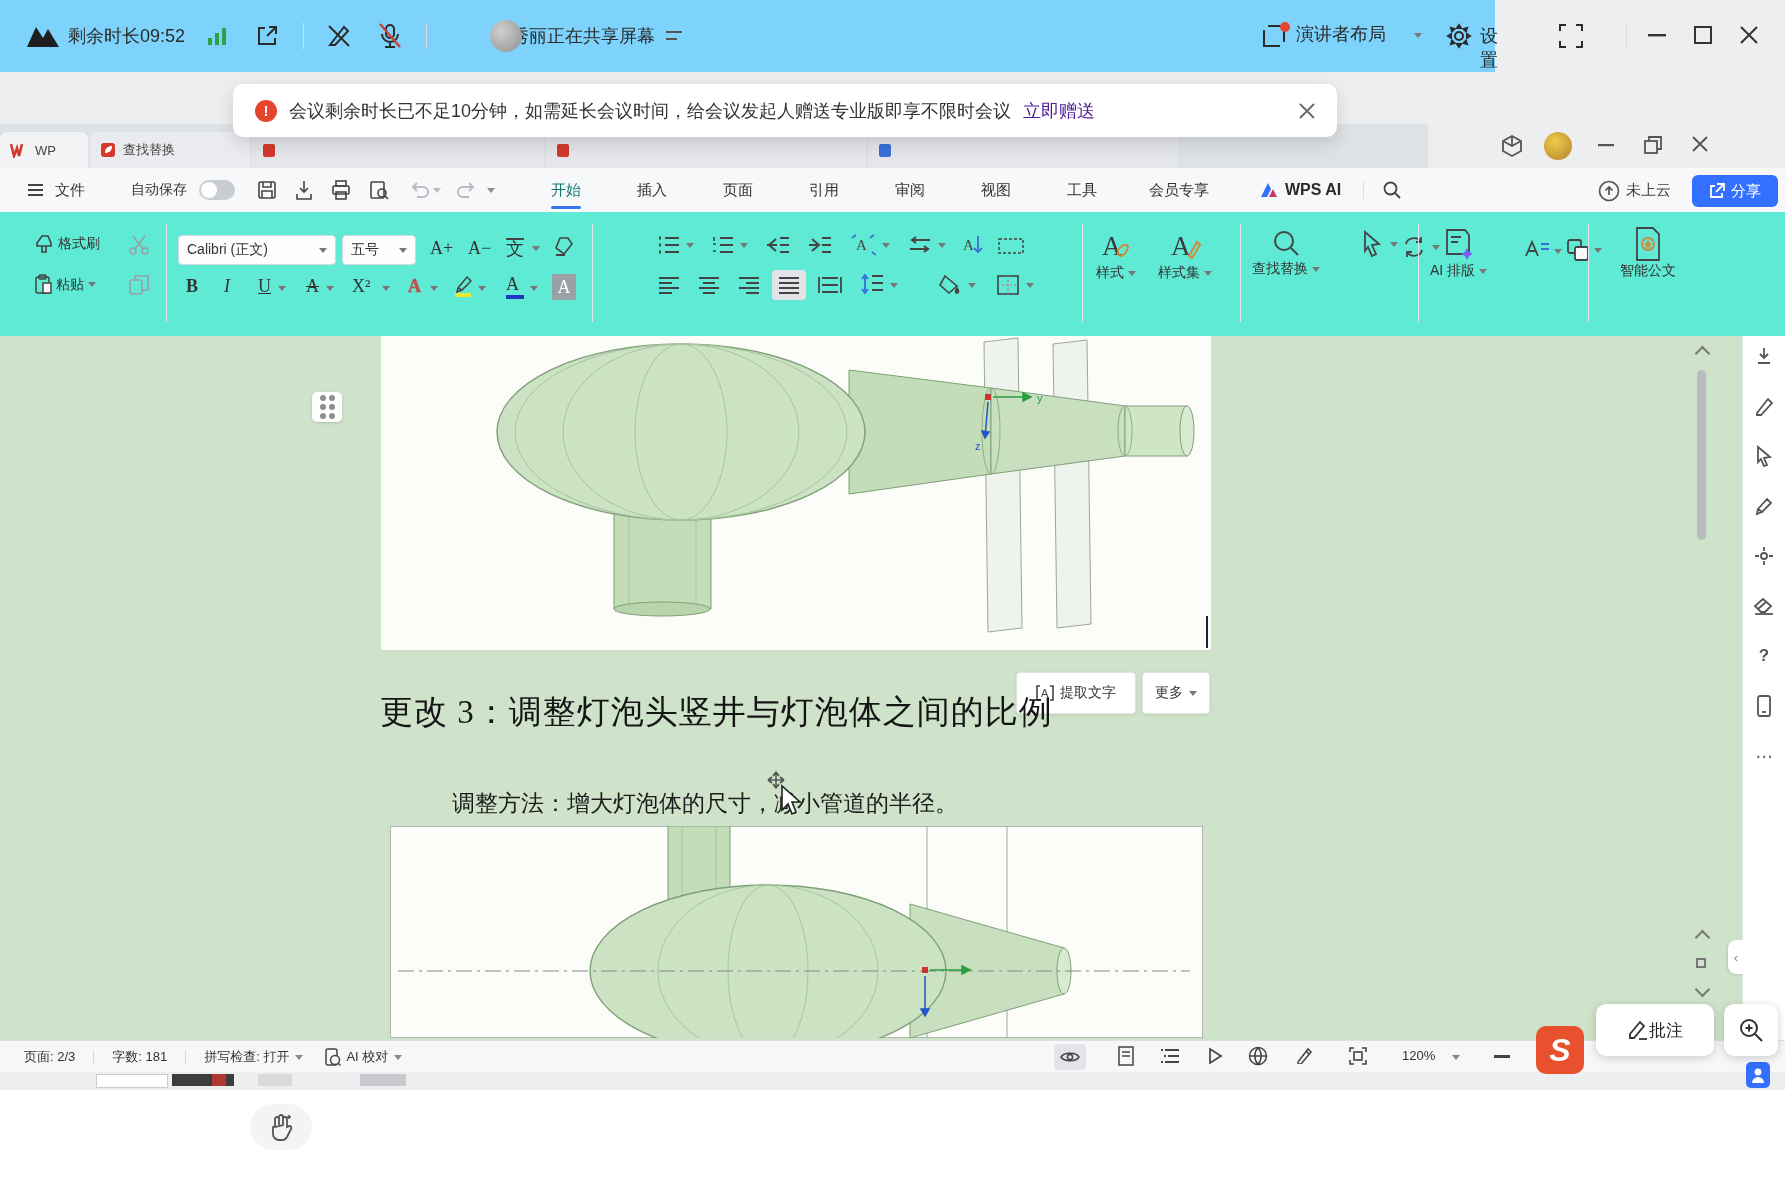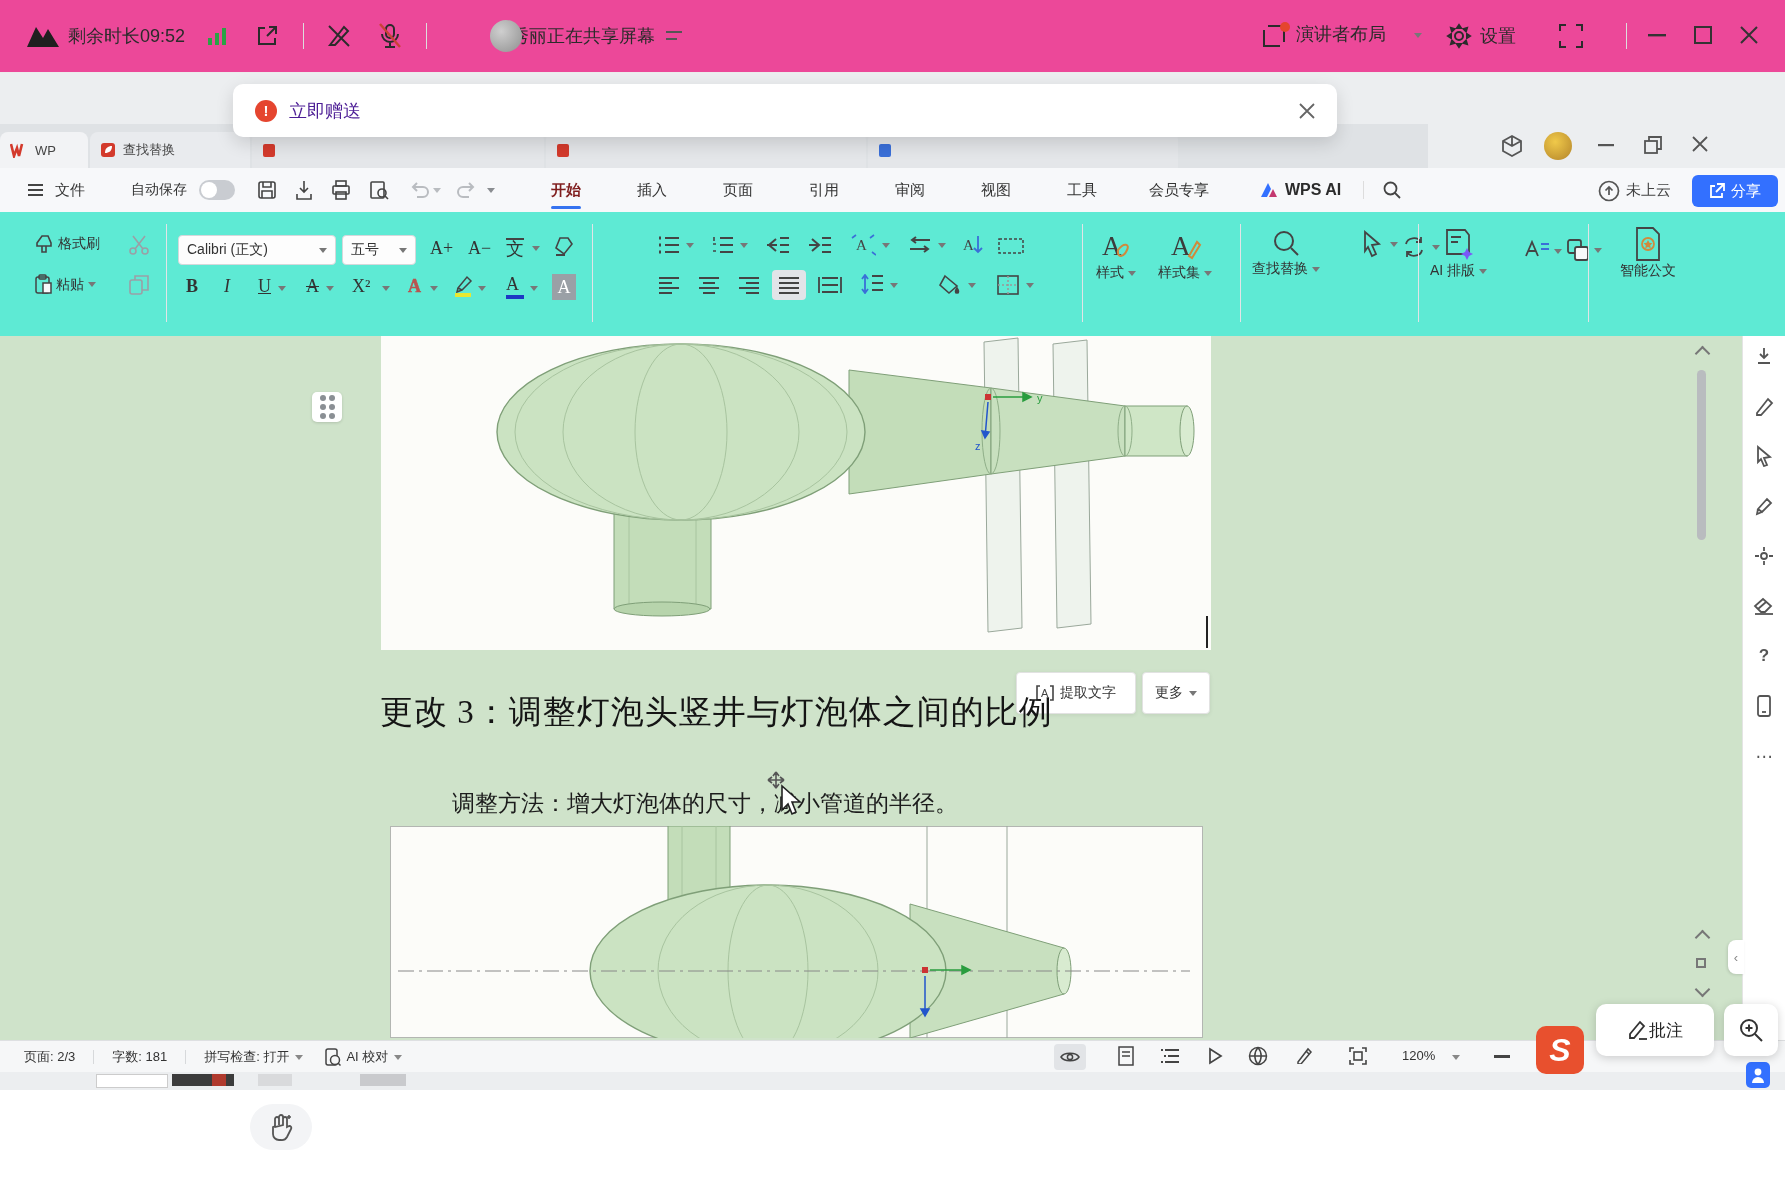"剩余时长09:52" #topbar { background: #ec4899 -> #7dd3fc; width: 1785px -> 1495px }
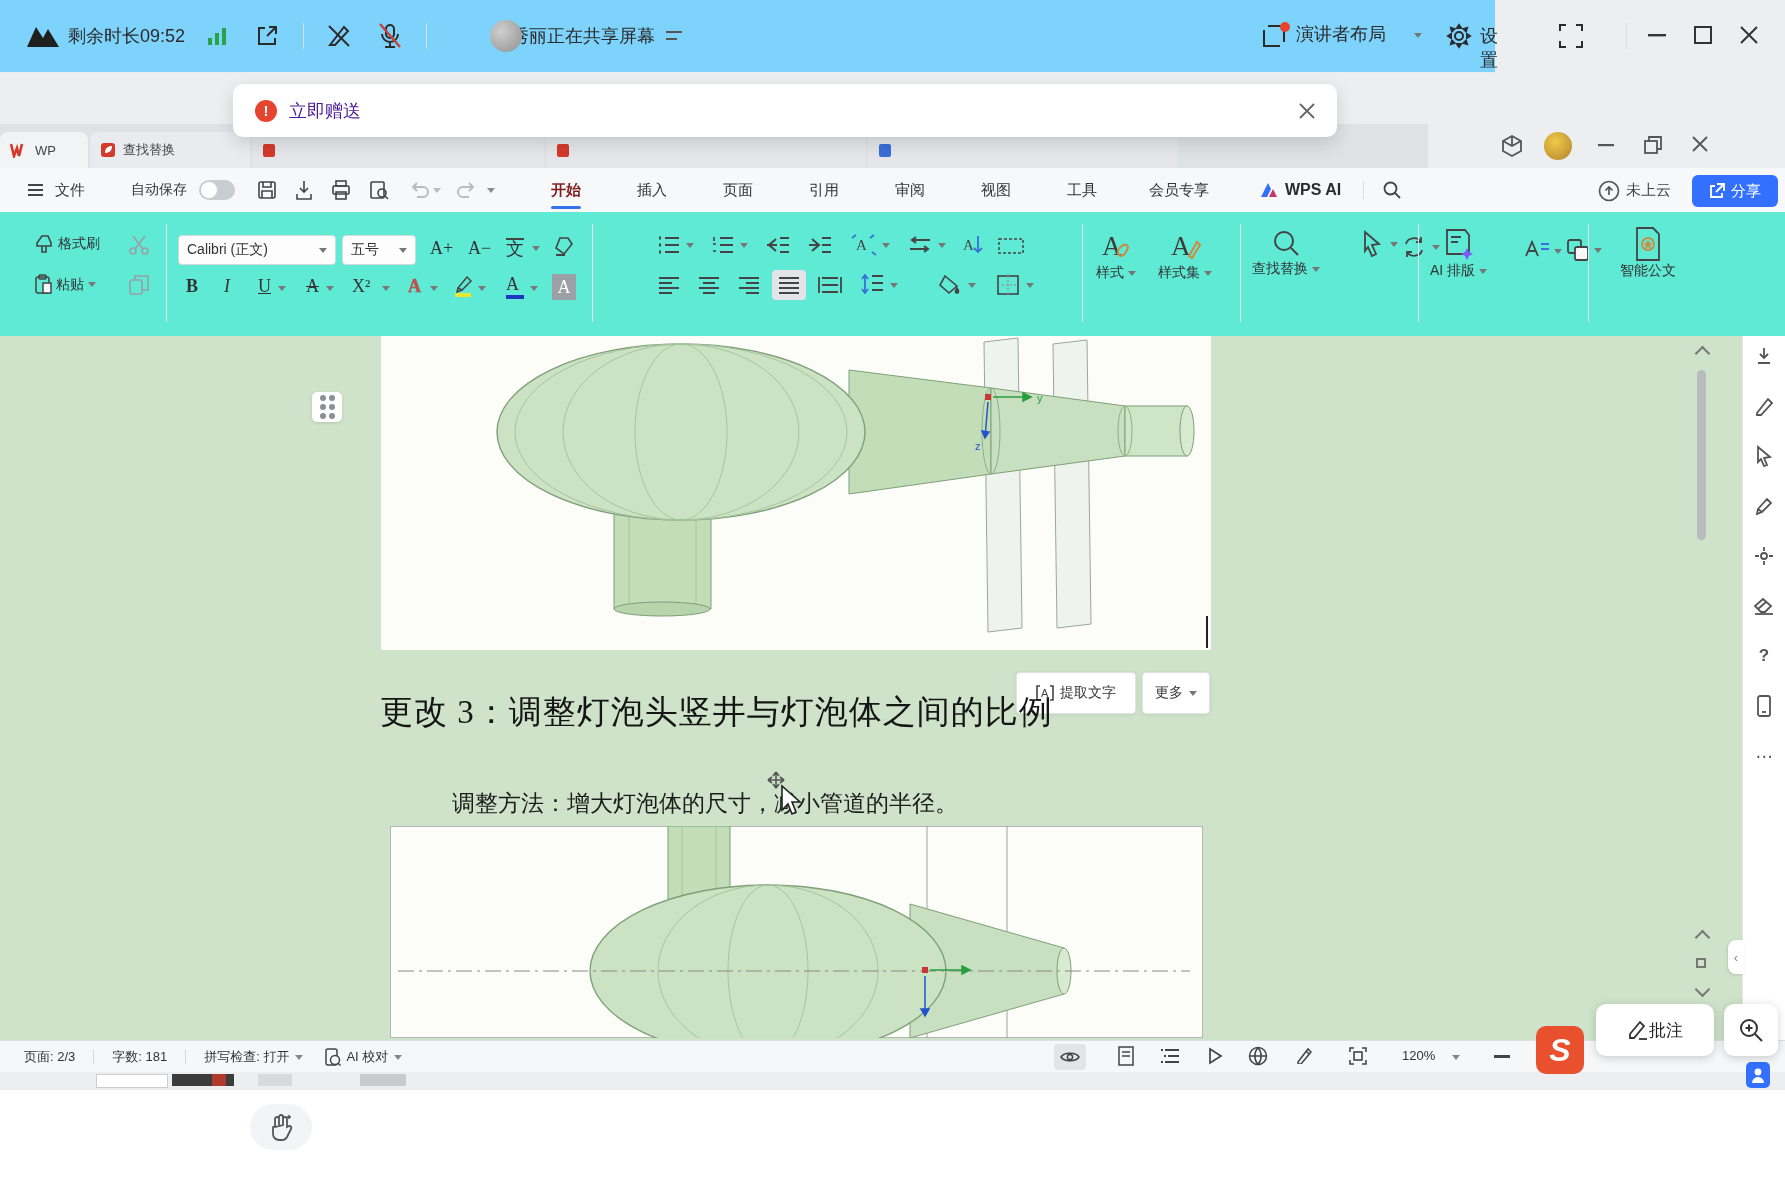"会议剩余时长已不足10分钟，如需延长会议时间，给会议发起人赠送专业版即享不限时会" span.msg { html: none -> <span>会议剩余时长已不足10分钟，如需延长会议时间，给会议发起人赠送专业版即享不限时会议</span> }
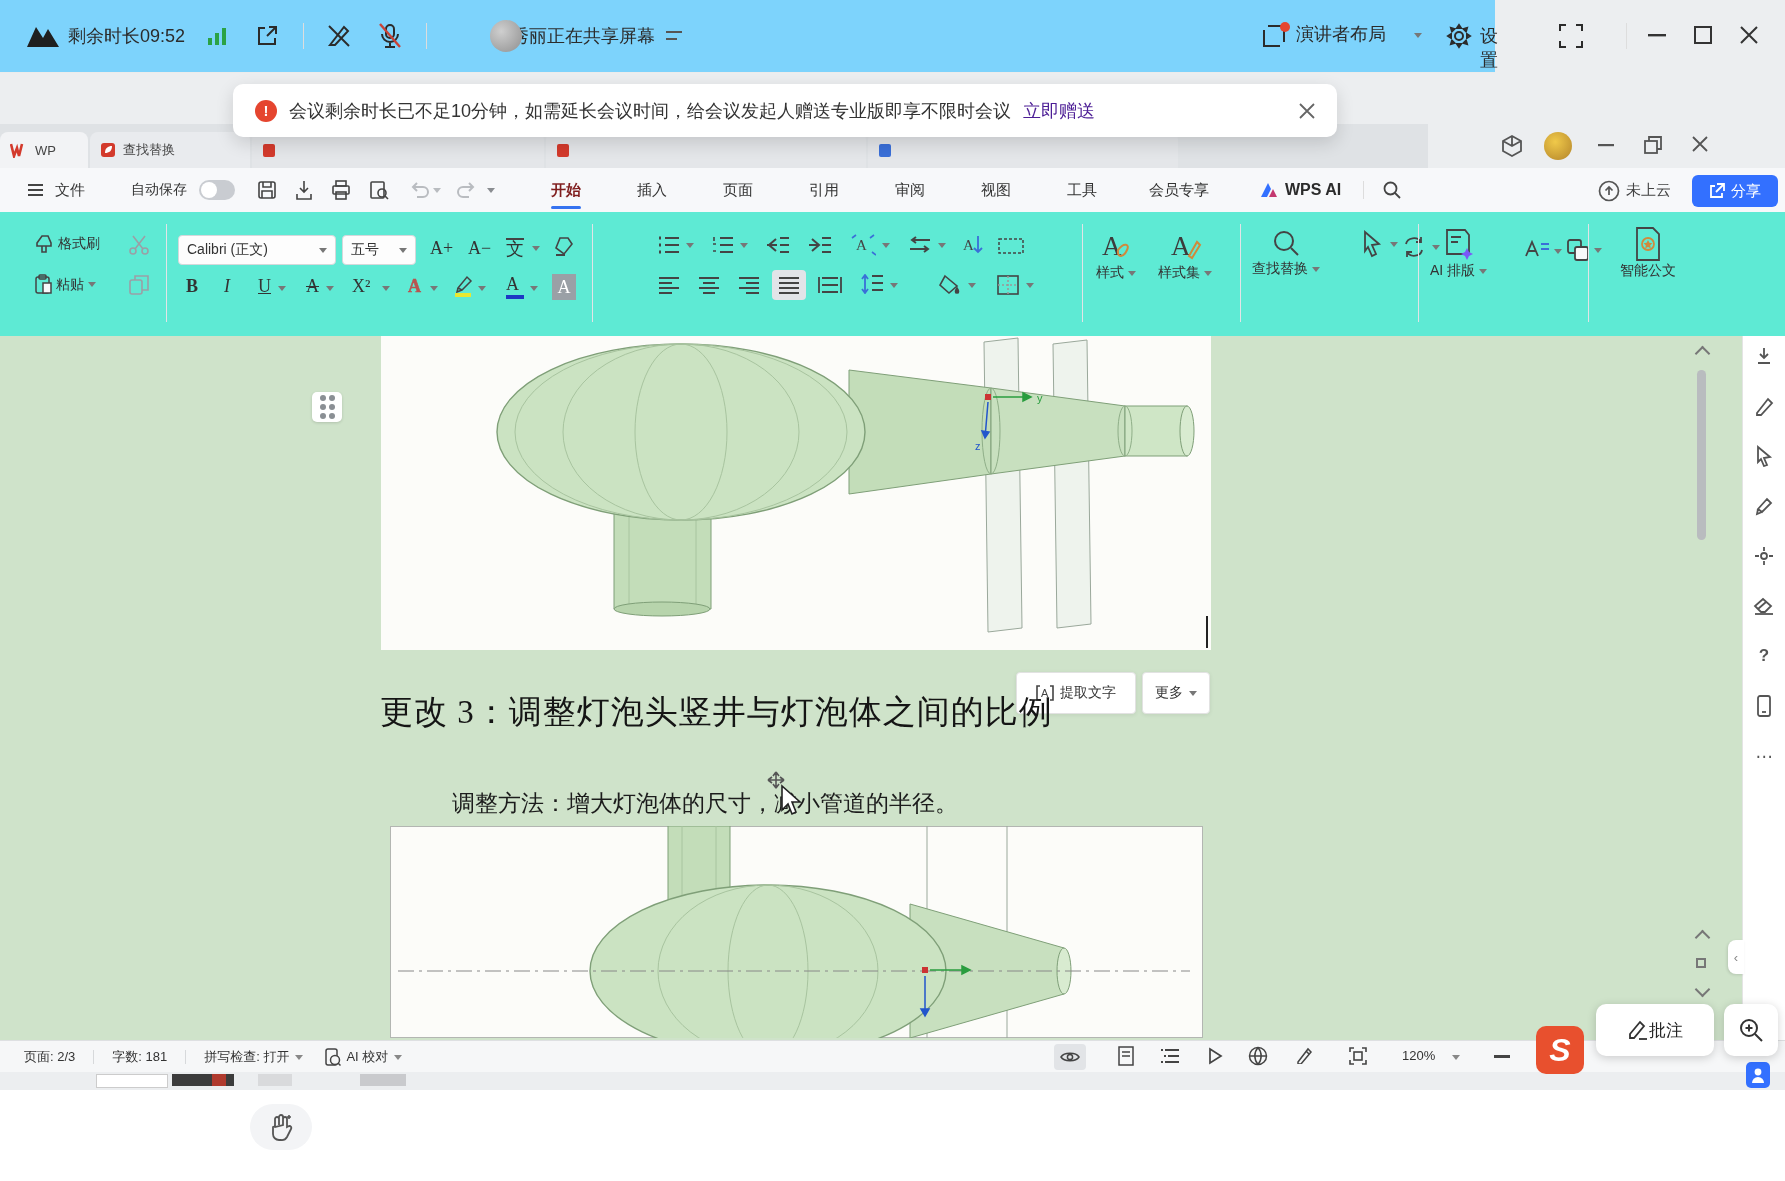"开始" .menu.active { color: #7f1d1d -> #0f766e; font-weight: bold -> normal }
